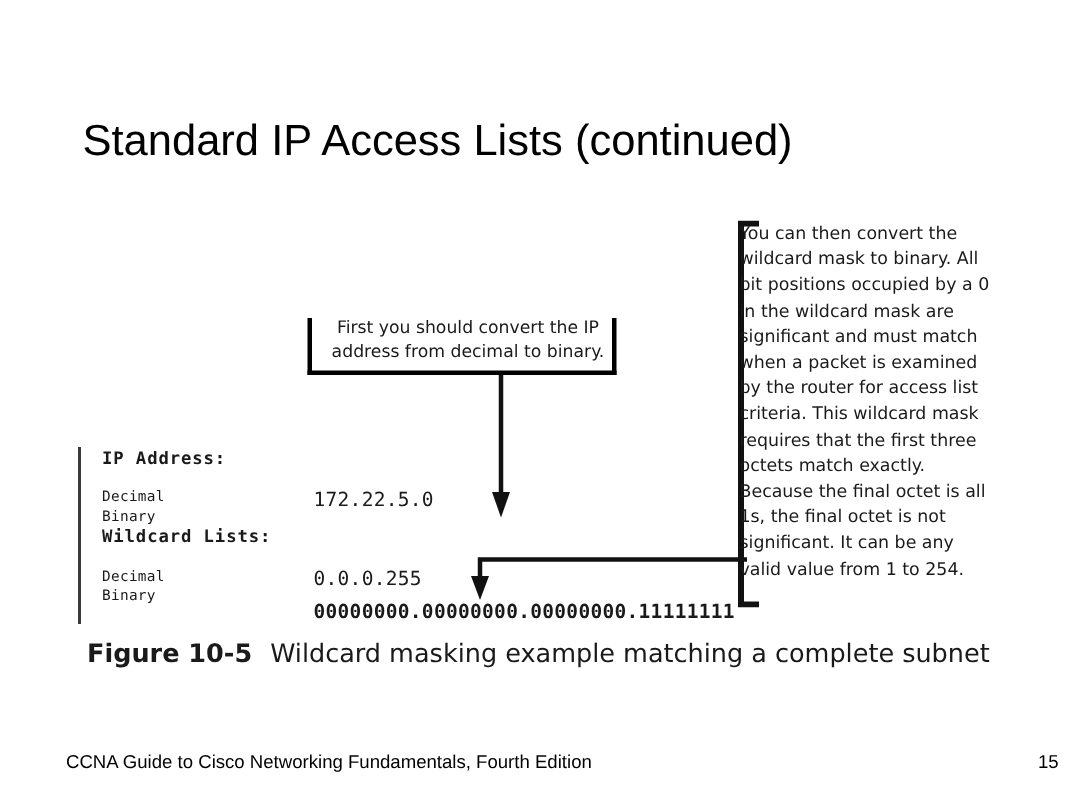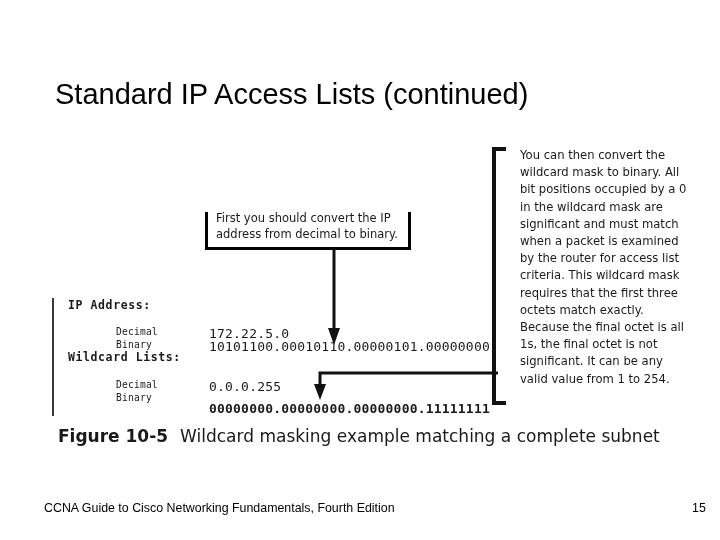"You can then convert the" #callout-wildcard-explain .explain-text { left: 28px -> 1px }
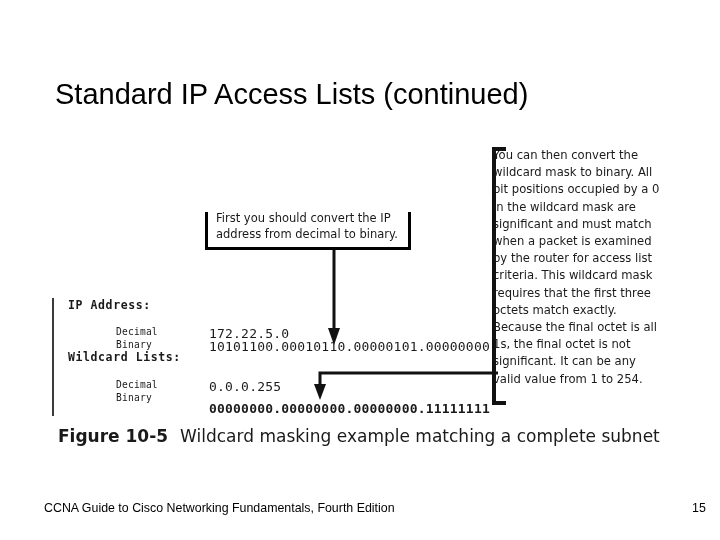"First you should convert the" #callout-convert-ip .callout-text { text-align: left -> center }
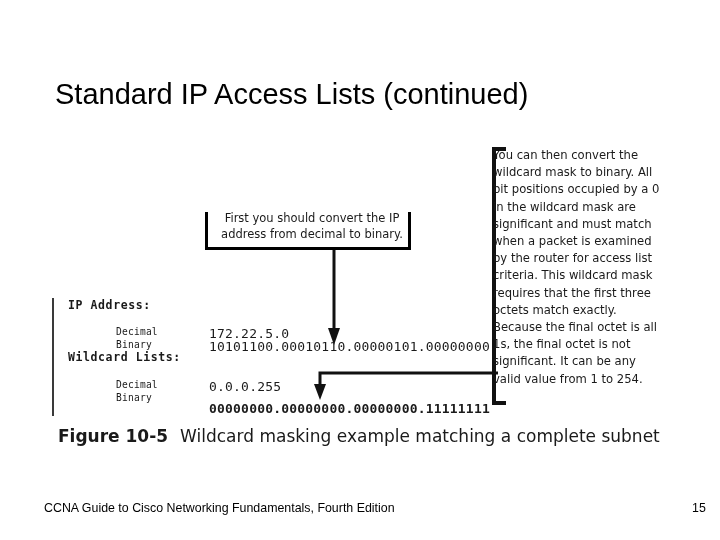"Decimal" .data-label { margin-left: 48px -> none }
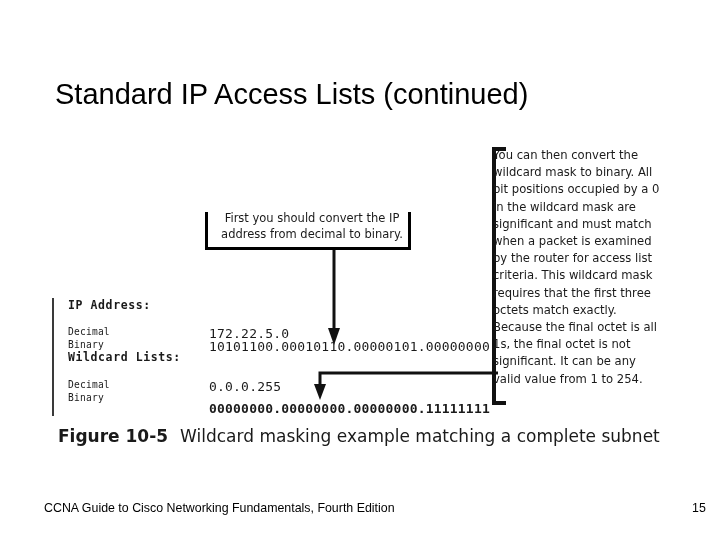"10101100.00010110.00000101.00000000" div.data-val { html: <div>10101100.00010110.00000101.00000000</div> -> none }
